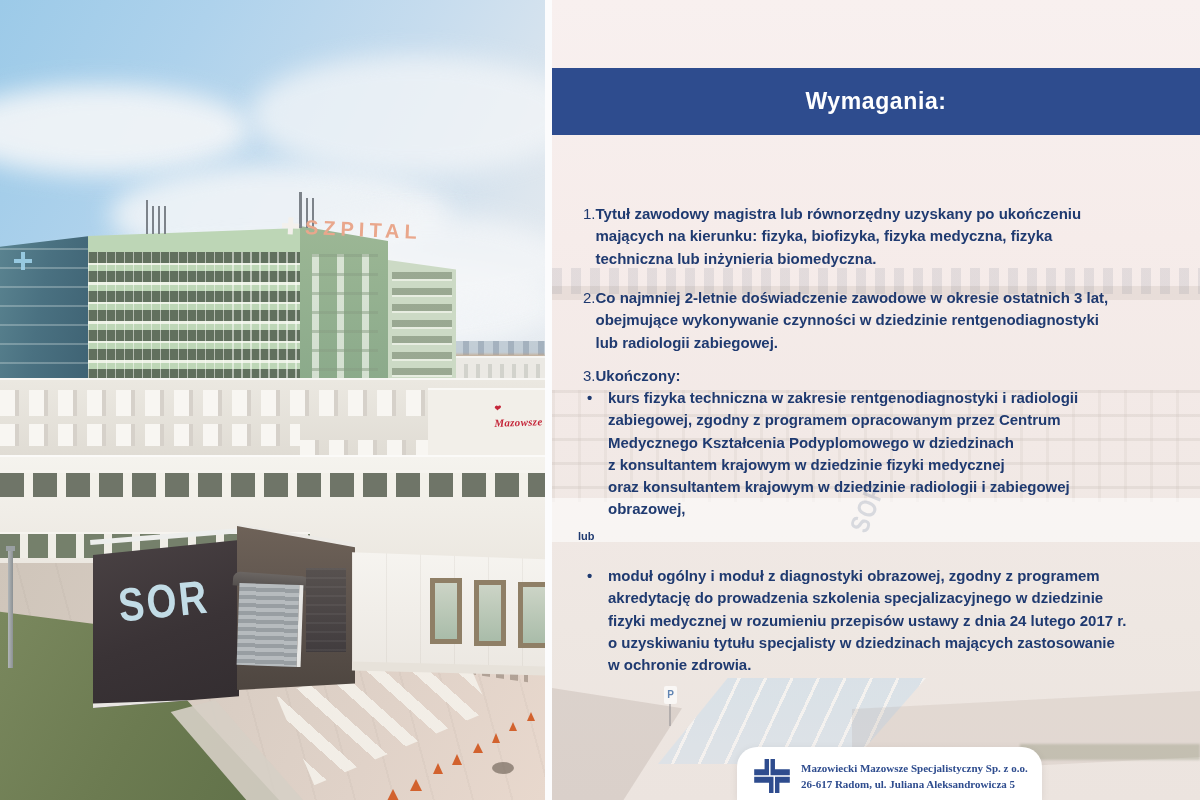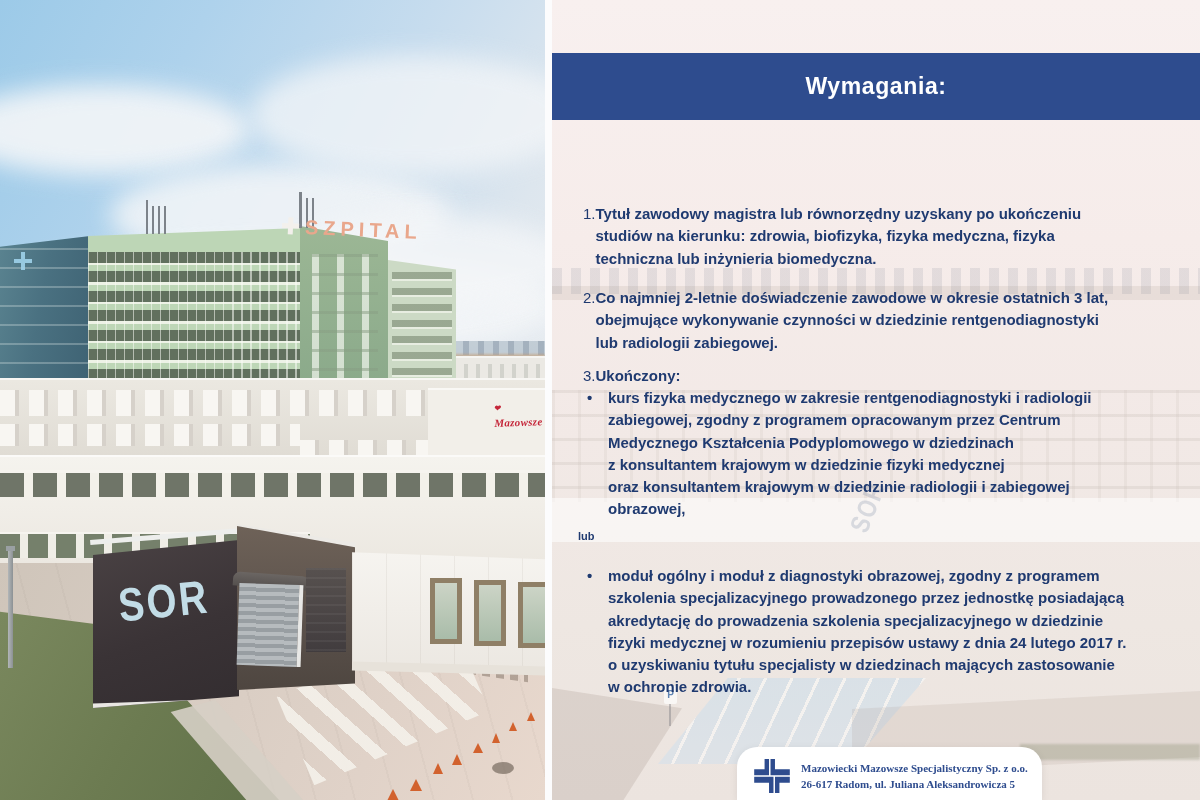"Wymagania:" .banner { top: 53px -> 68px }
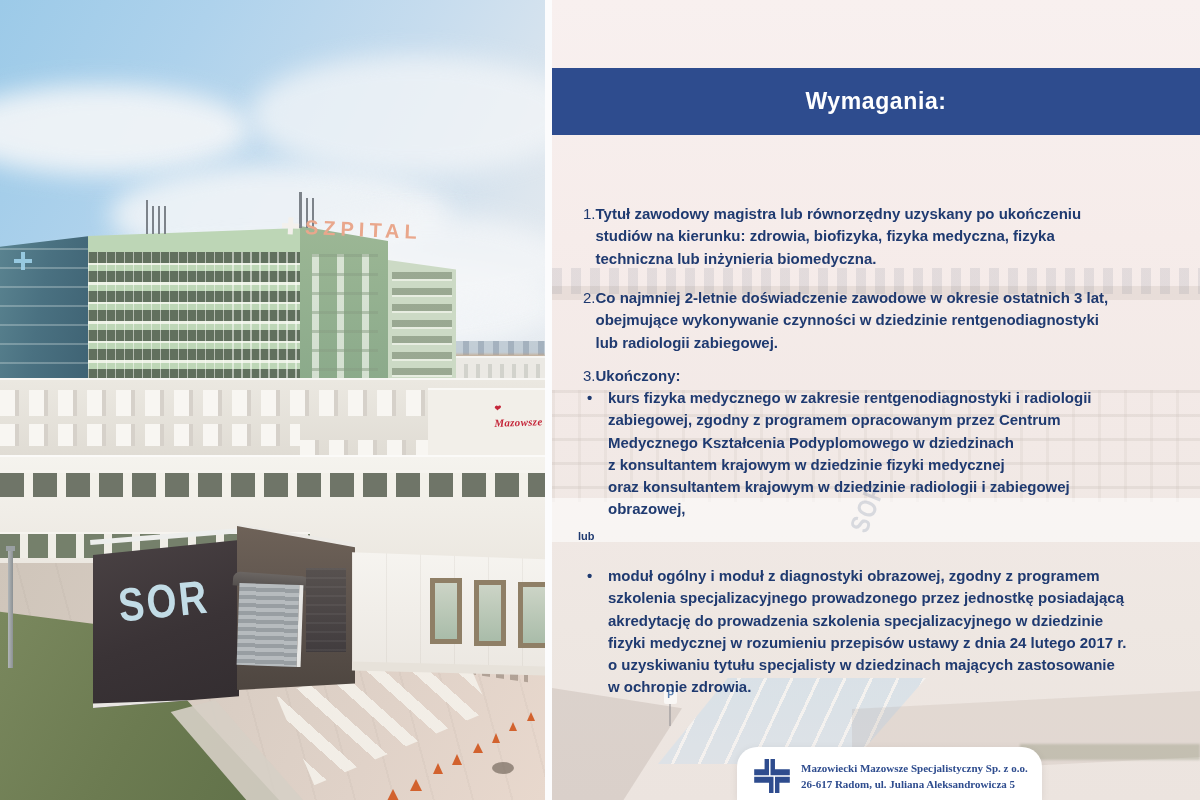"studiów na kierunku: zdrowia, biofizyka," div.ln { text: studiów na kierunku: zdrowia -> mających na kierunku: fizyka }
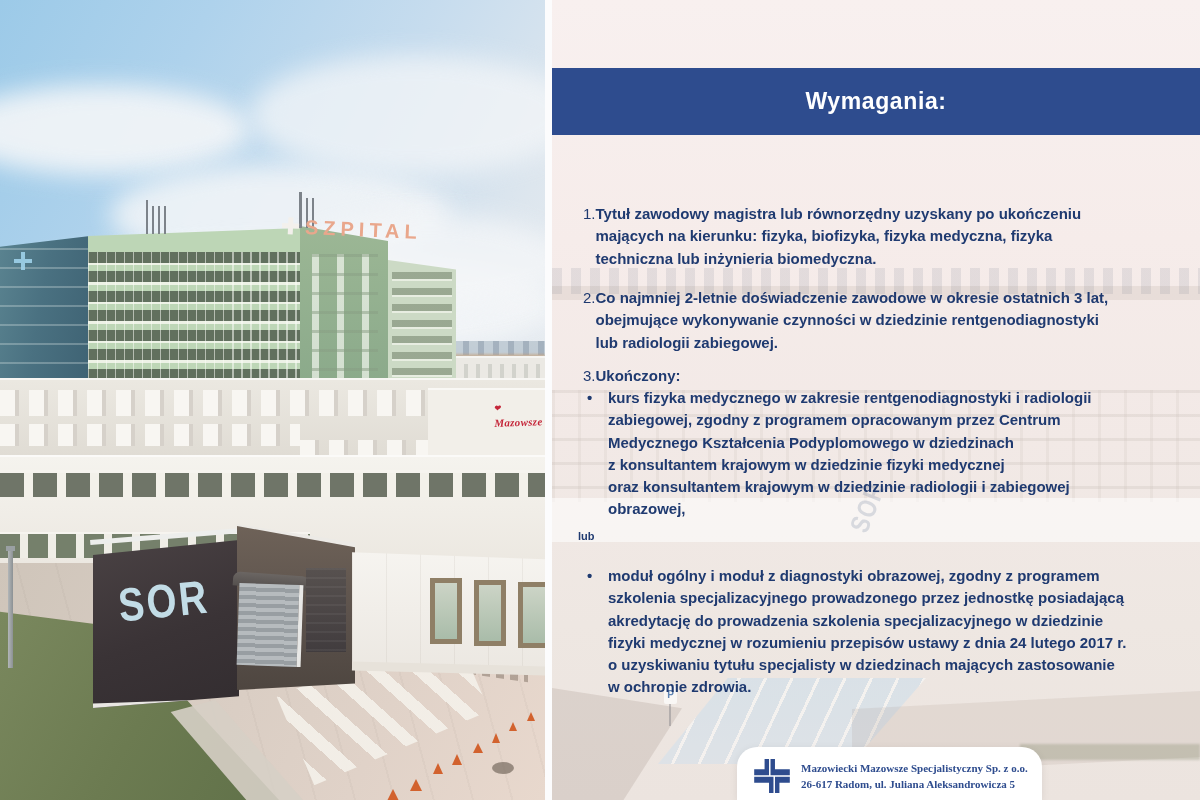"kurs fizyka medycznego w zakresie" div.ln { text: medycznego -> techniczna }
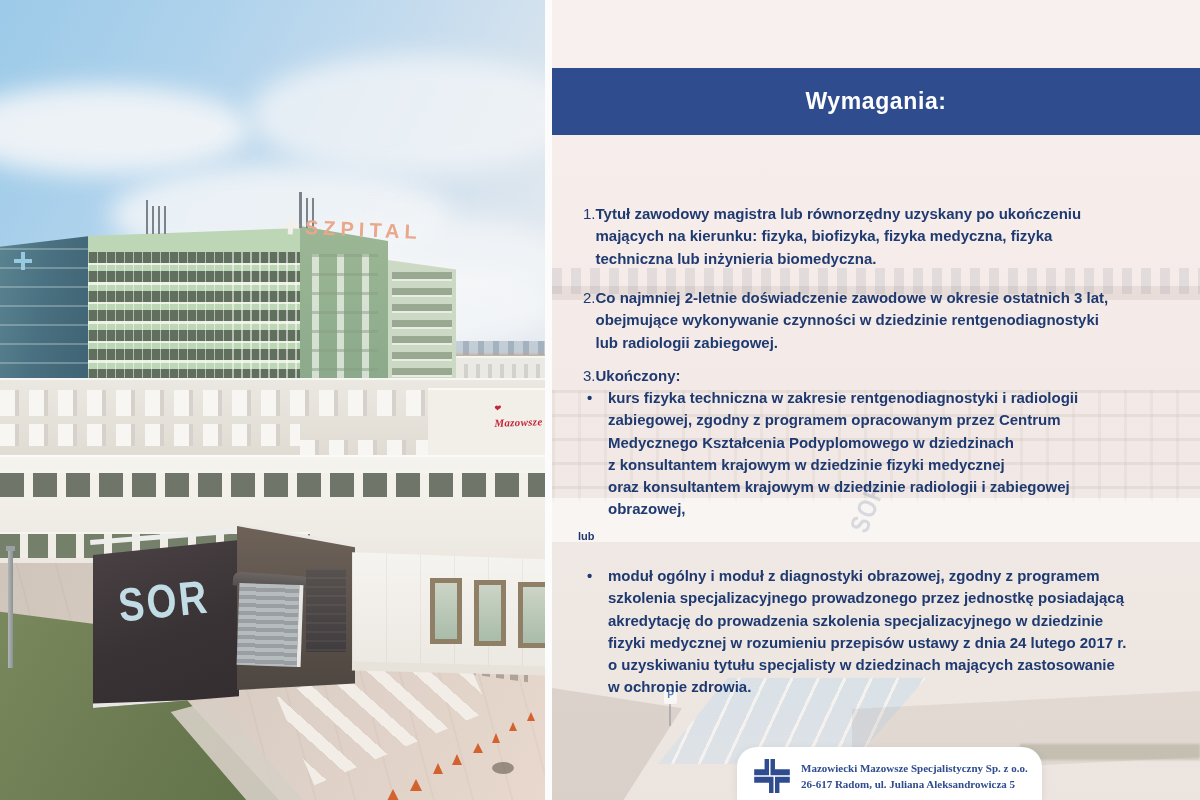"szkolenia specjalizacyjnego prowadzonego" div.ln { html: <div>szkolenia specjalizacyjnego prowadzonego przez jednostkę posiadającą</div> -> none }
